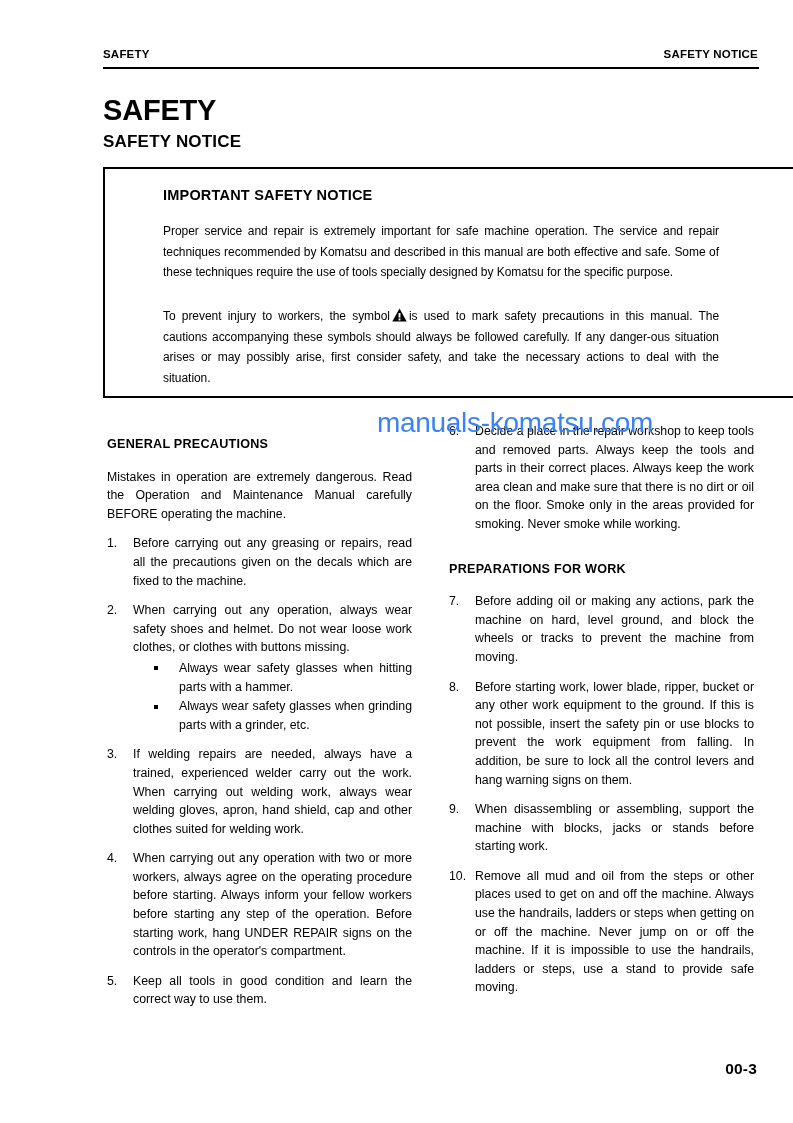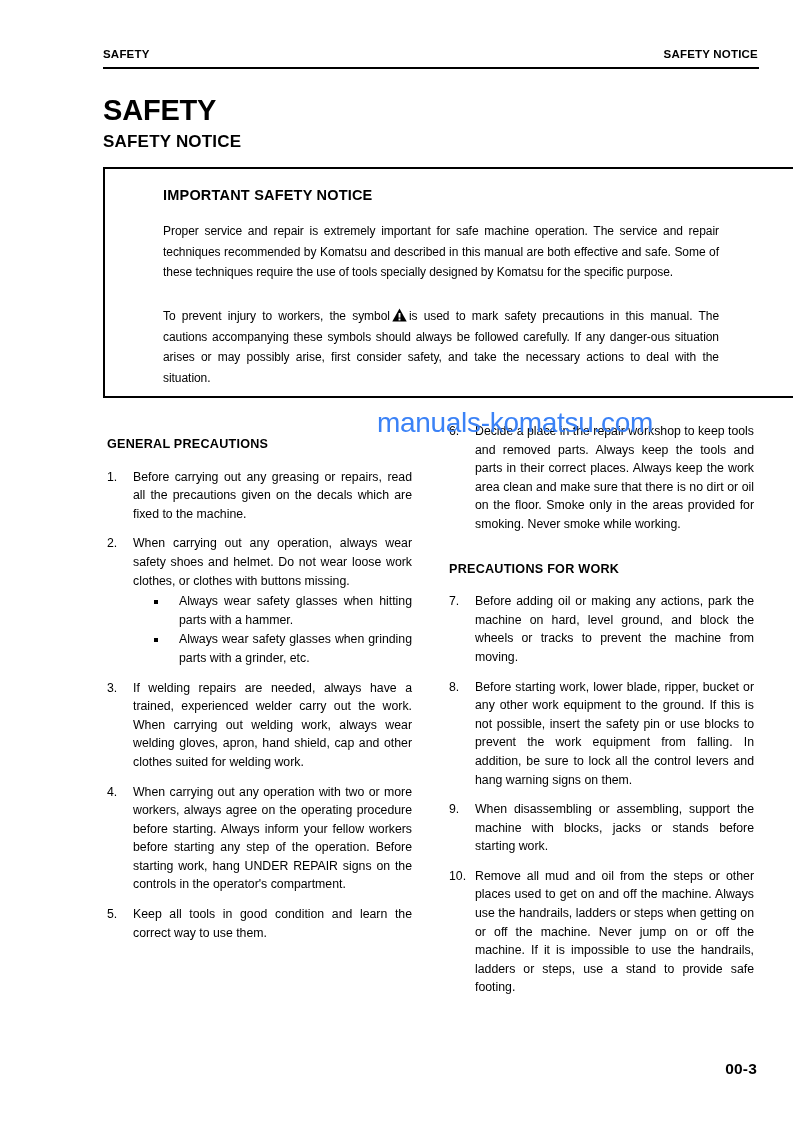"Mistakes in operation are extremely" p.intro-p { html: none -> <p>Mistakes in operation are extremely dangerous. Read the Operation and Maintenance Manual carefully BEFORE operating the machine.</p> }
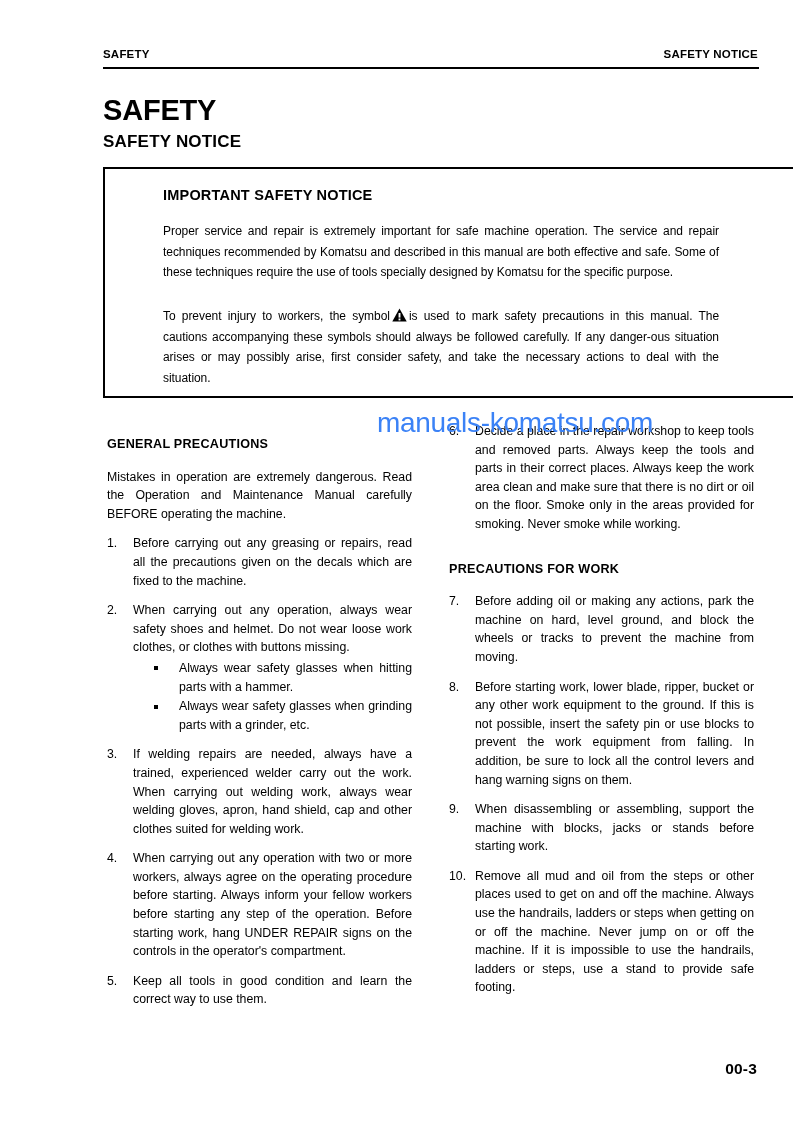"PRECAUTIONS FOR WORK" div.sec-head { text: PRECAUTIONS -> PREPARATIONS }
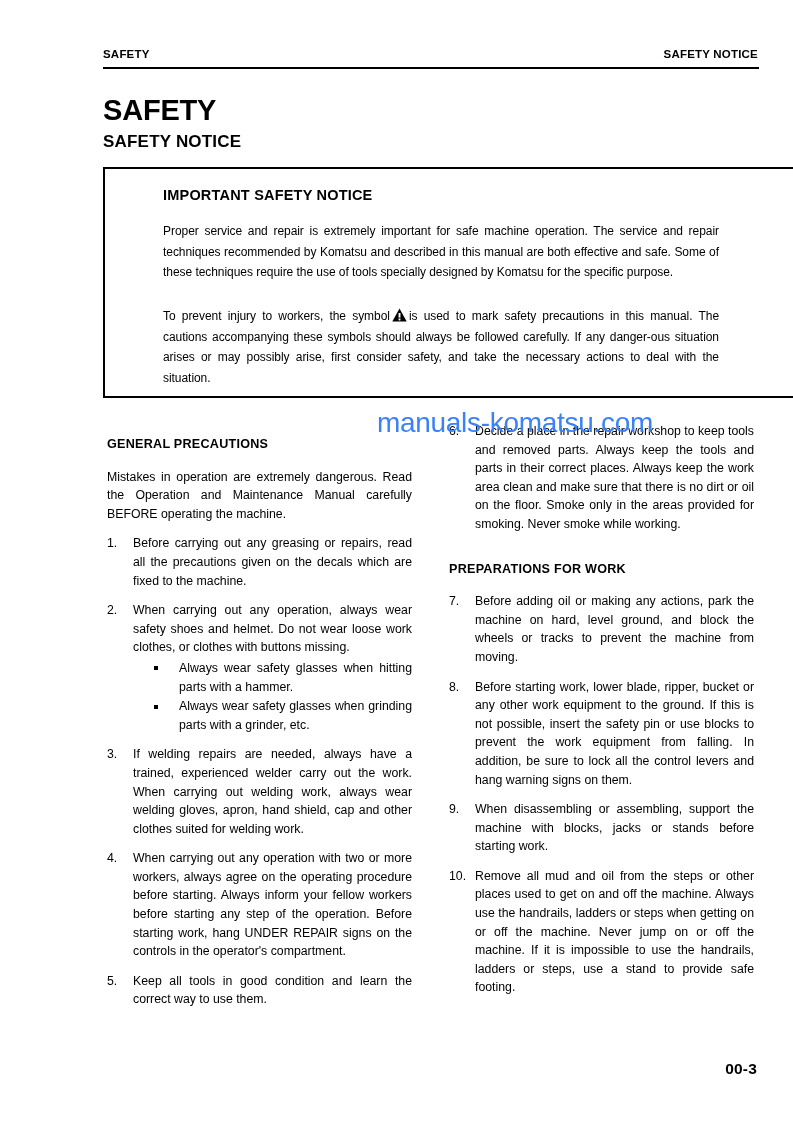"Remove all mud and oil" span { text: footing -> moving }
